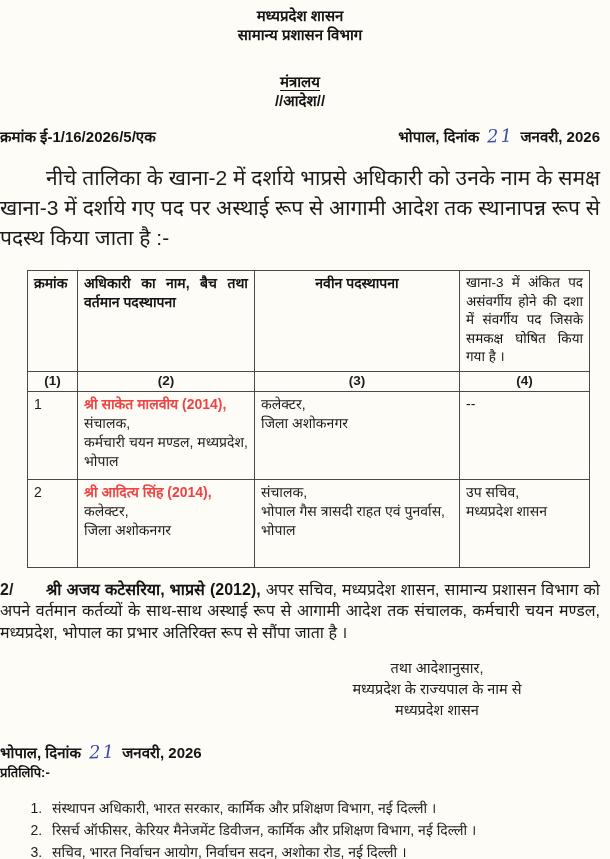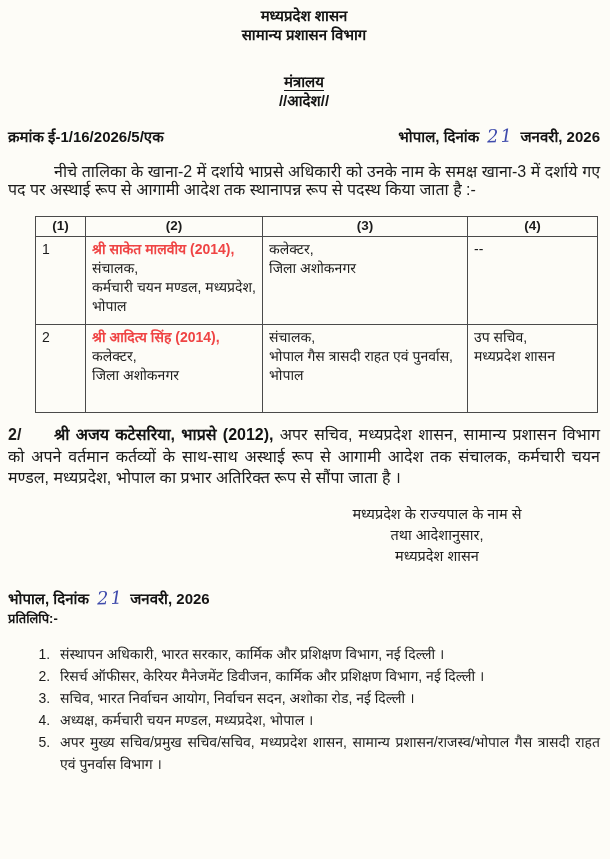"मध्यप्रदेश शासन" .page { padding: 4px 10px 6px 8px -> 4px 10px 6px 0 }
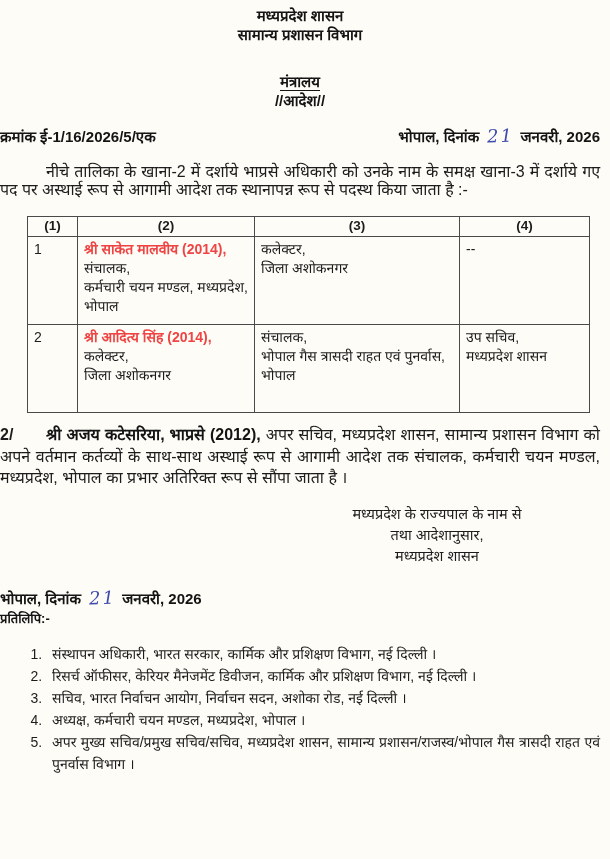"नीचे तालिका के खाना-2 में" .intro { font-size: 16px -> 21px; line-height: 18px -> 30px }
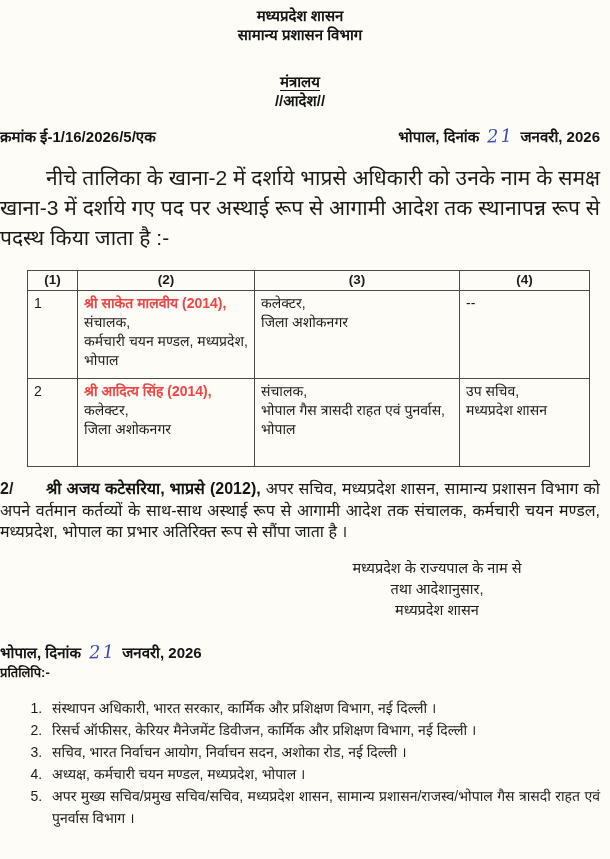"क्रमांक" tr.hdr { html: none -> <tr> <th>क्रमांक</th> <th>अधिकारी का नाम, बैच तथा वर्तमान पदस्थापना</th> <th>नवीन पदस्थापना</th> <th>खाना-3 में अंकित पद असंवर्गीय होने की दशा में संवर्गीय पद जिसके समकक्ष घोषित किया गया है ।</th> </tr> }
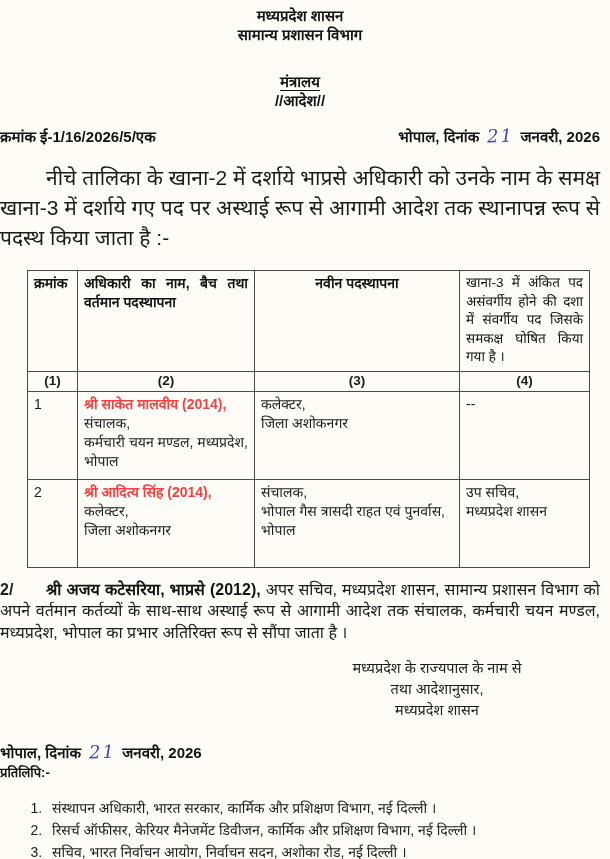"मध्यप्रदेश के राज्यपाल के नाम" div { order: before "तथा आदेशानुसार," -> after "तथा आदेशानुसार," }
